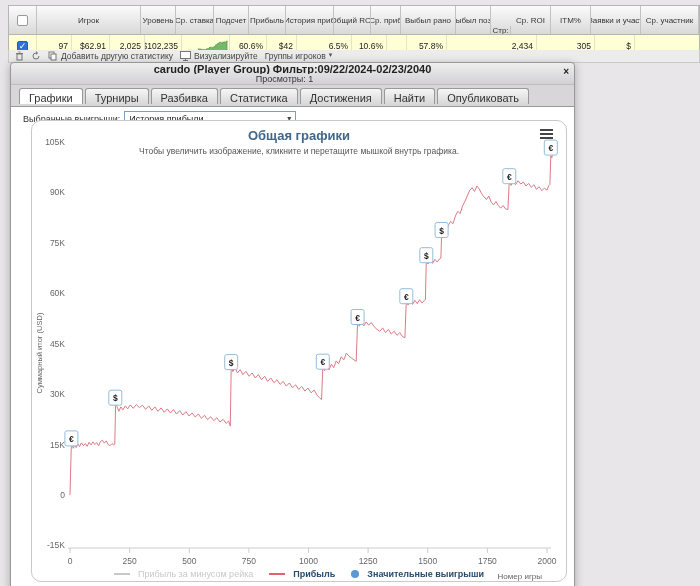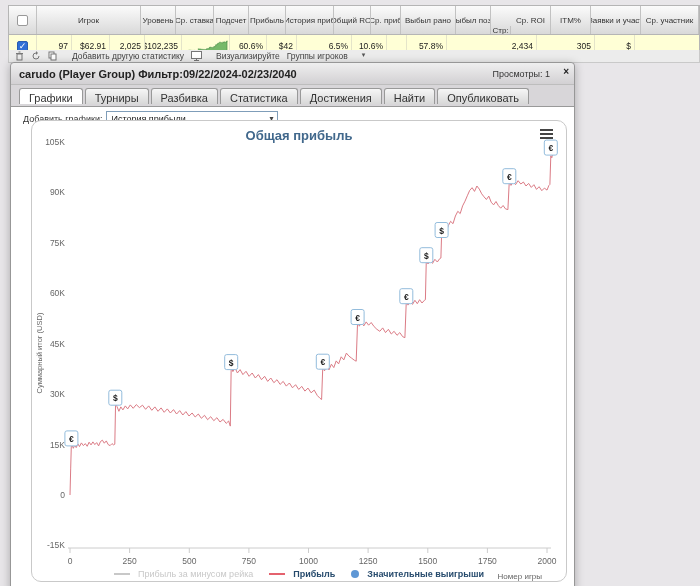"Добавить другую статистику" .tool-item { gap: 14px -> 3px }
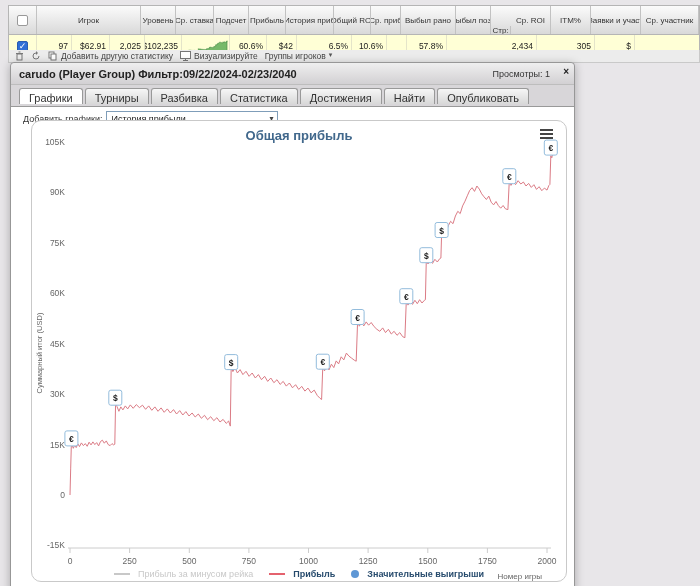"carudo (Player Group)" .dlg-titlebar { flex-direction: none -> column }
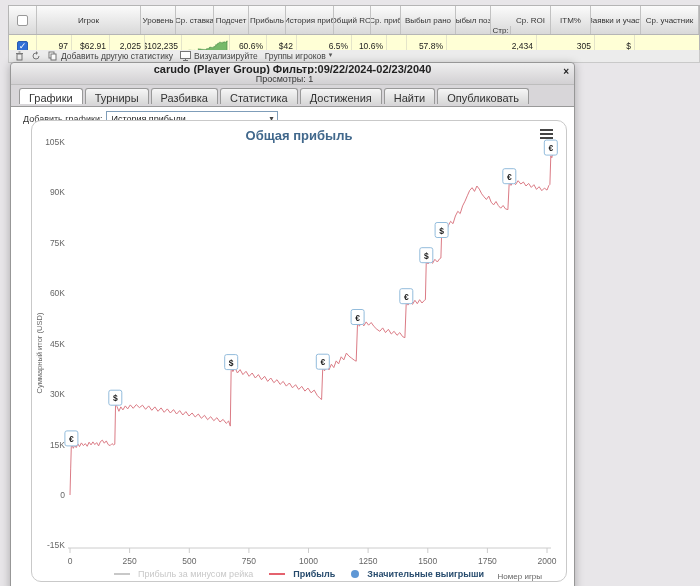"Добавить графики:" span { text: Добавить графики -> Выбранные выигрыши }
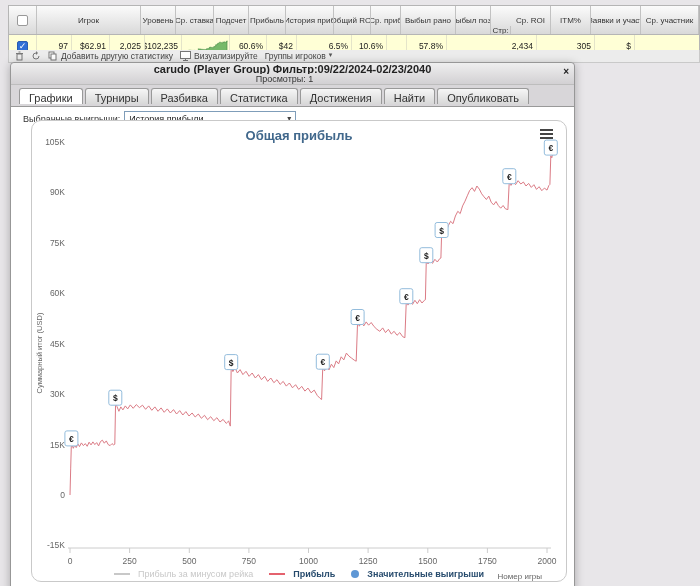"Общая прибыль" div.chart-title { text: прибыль -> графики }
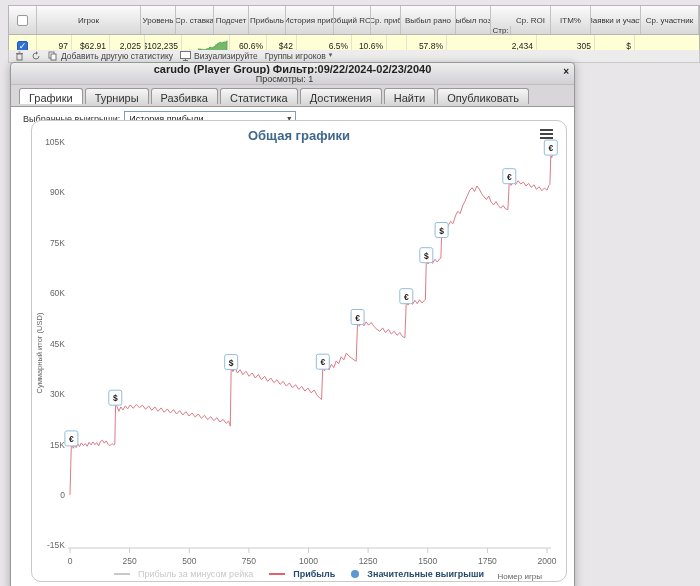"Чтобы увеличить изображение, кликните и" div.chart-subtitle { html: none -> <div>Чтобы увеличить изображение, кликните и перетащите мышкой внутрь графика.</div> }
